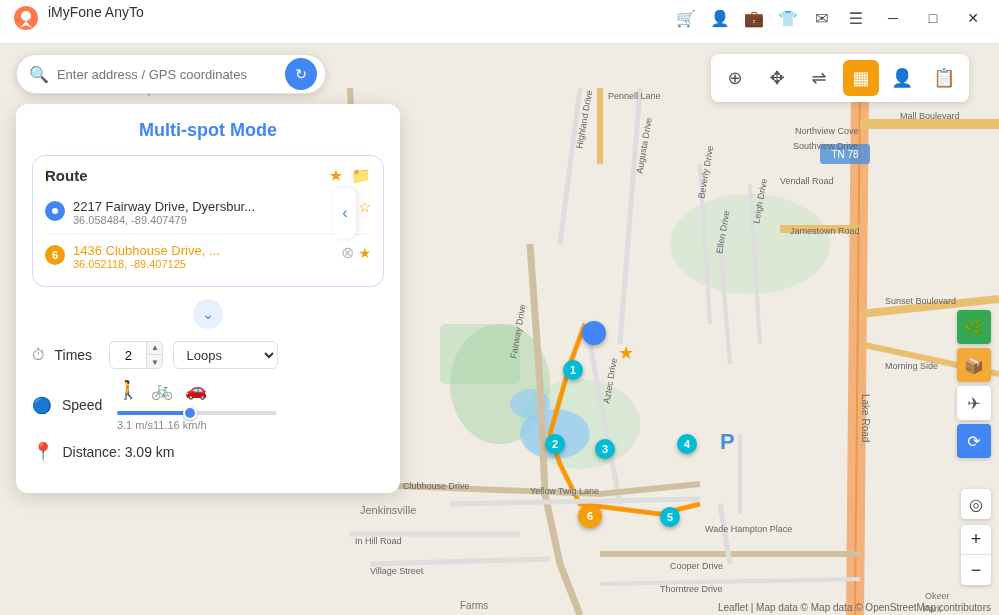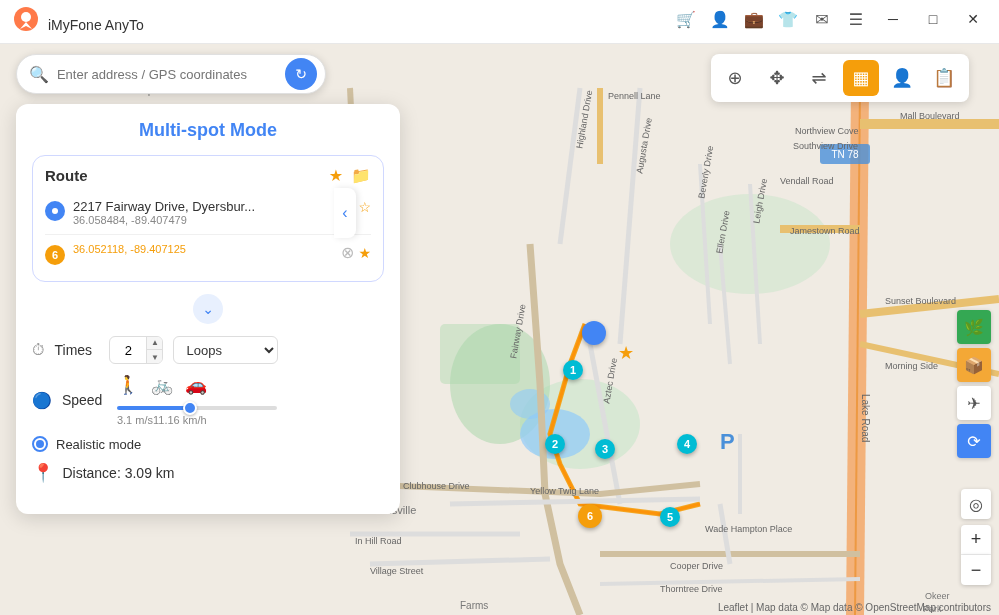"iMyFone AnyTo" .titlebar { align-items: flex-end -> flex-start; padding: 10px 12px -> 4px 12px }
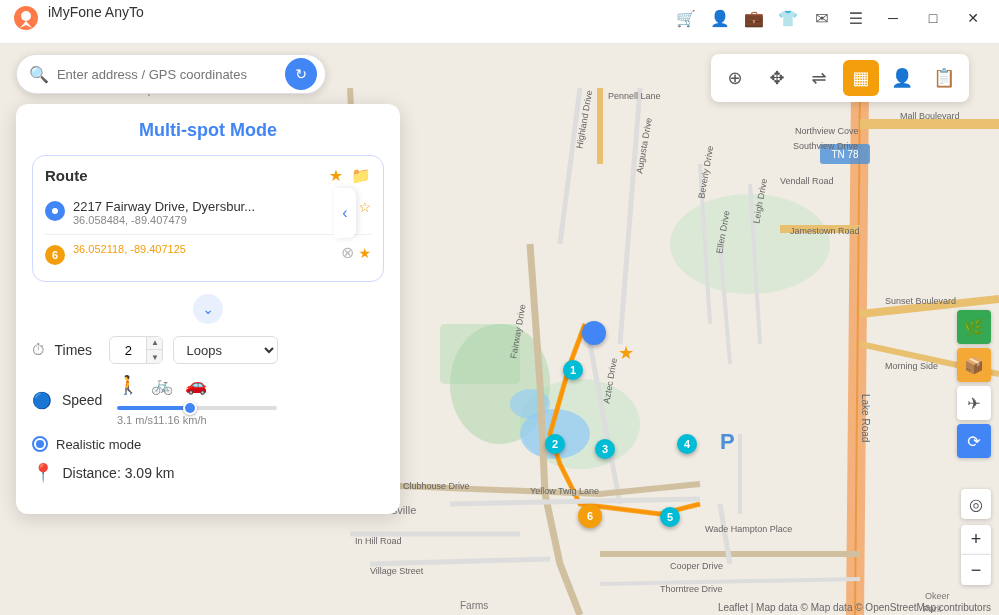"1436 Clubhouse Drive, ..." div.route-address-name { html: none -> <div>1436 Clubhouse Drive, ...</div> }
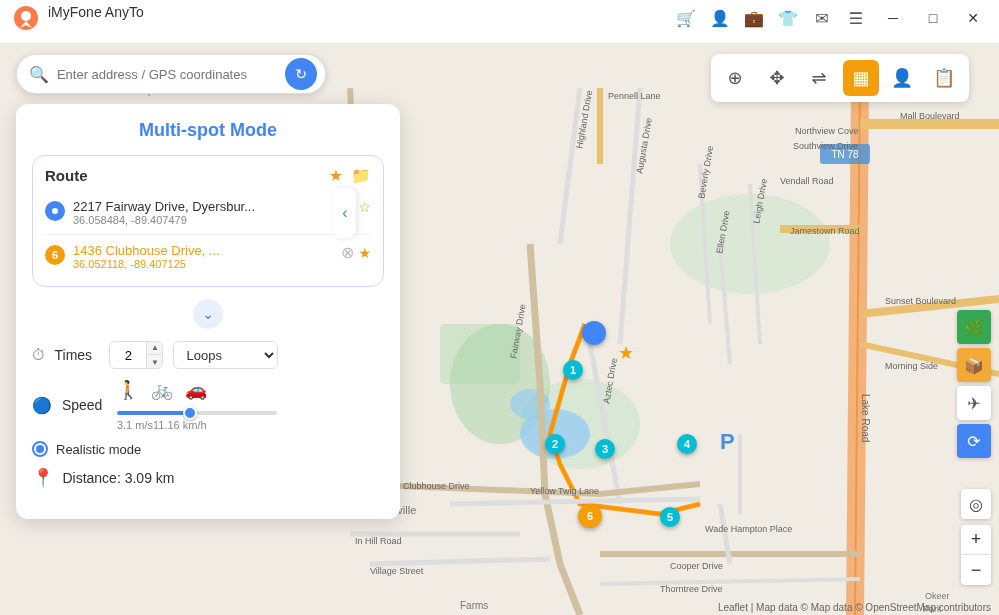"Realistic mode" div.realistic-row { html: <div> <div> <div></div> </div> <span>Realistic mode</span> </div> -> none }
